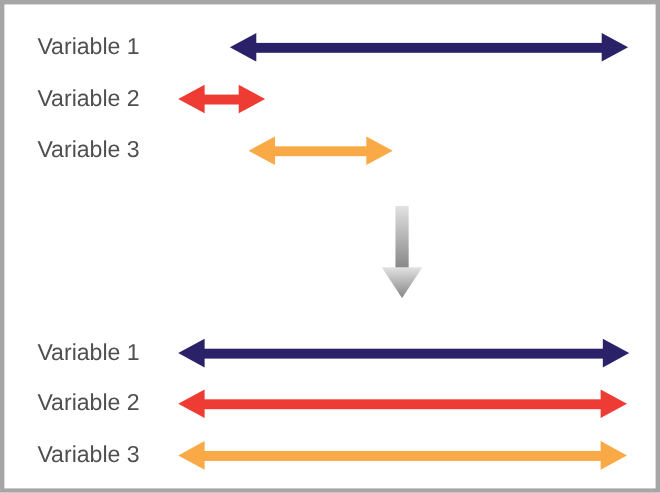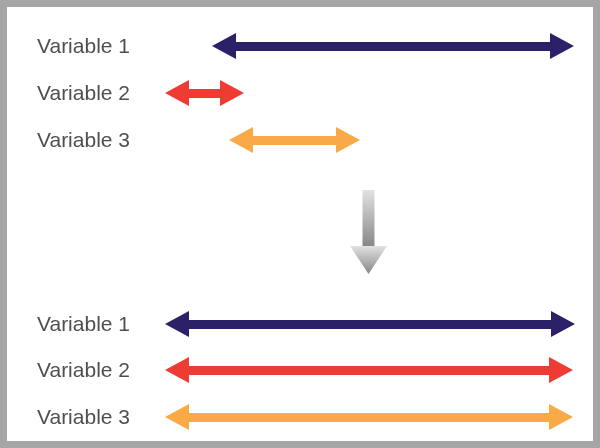"Variable 1" .canvas { border: 7px solid #1d4ed8 -> 4px solid #1d4ed8 }
